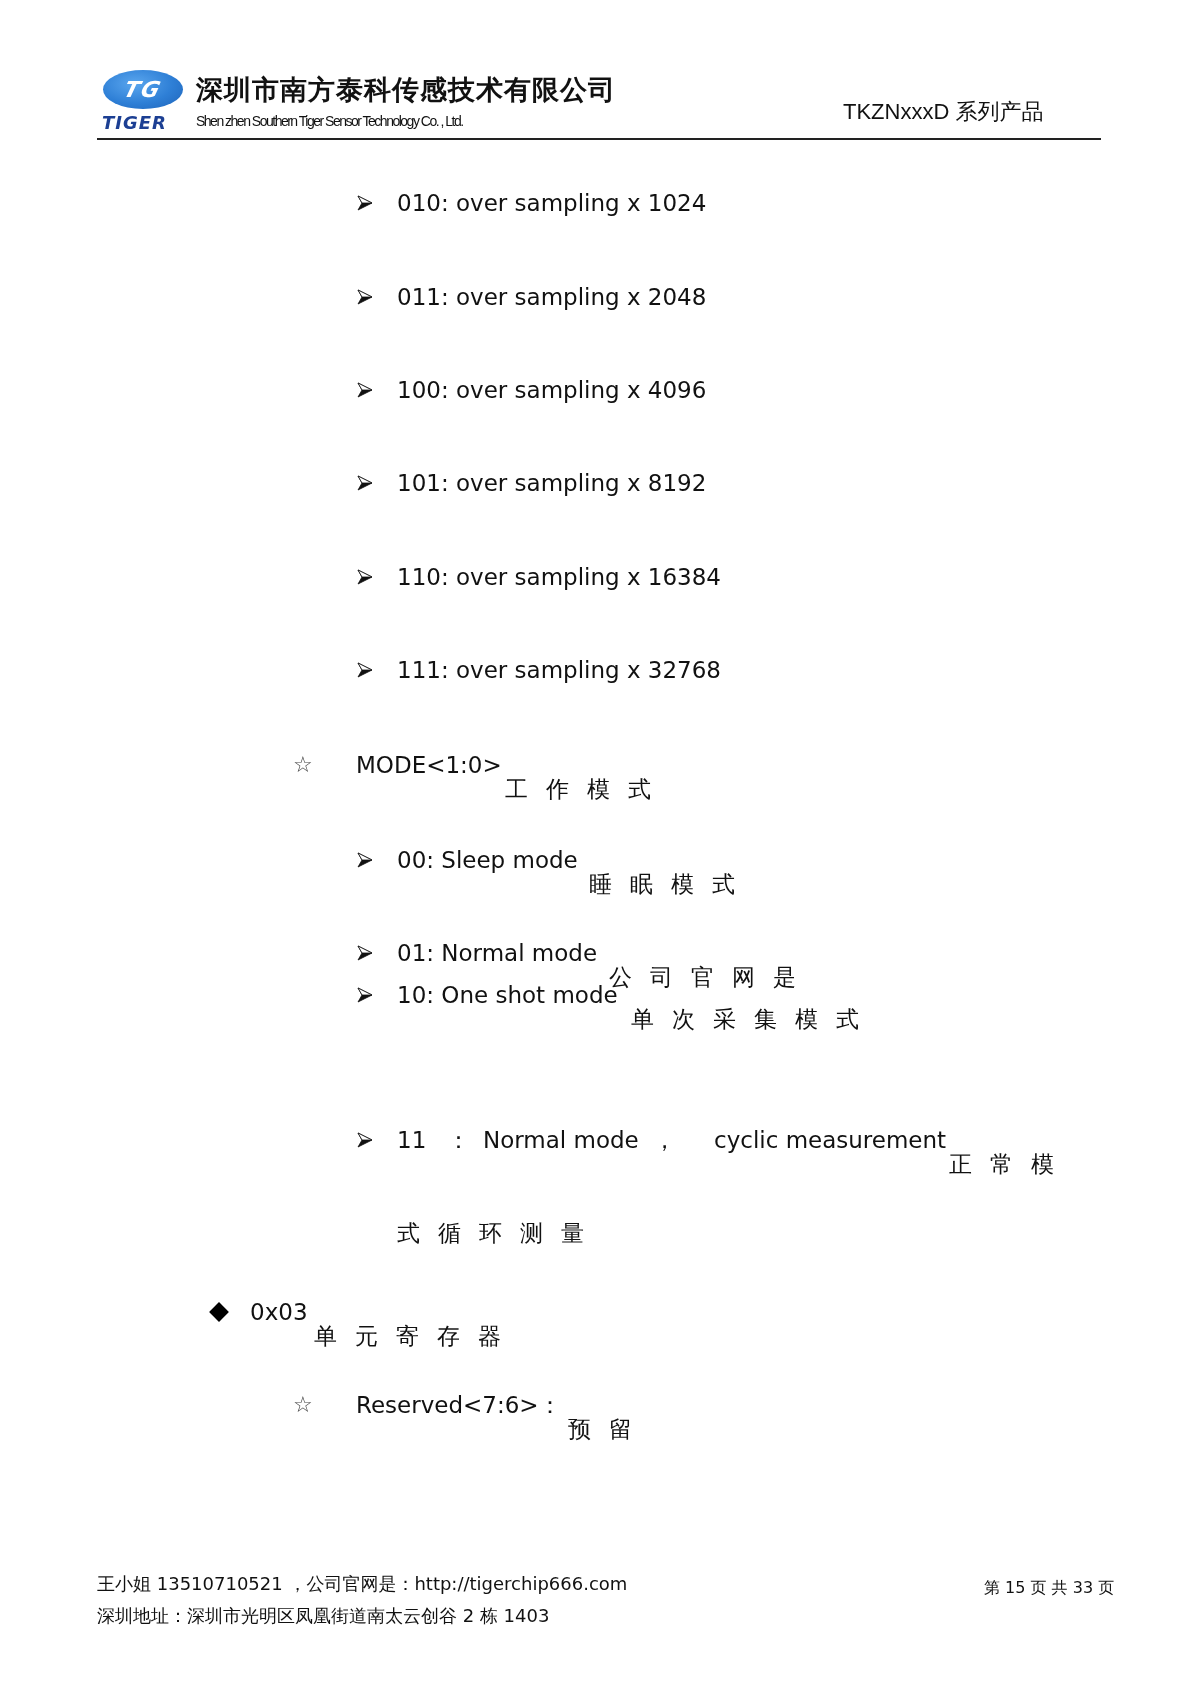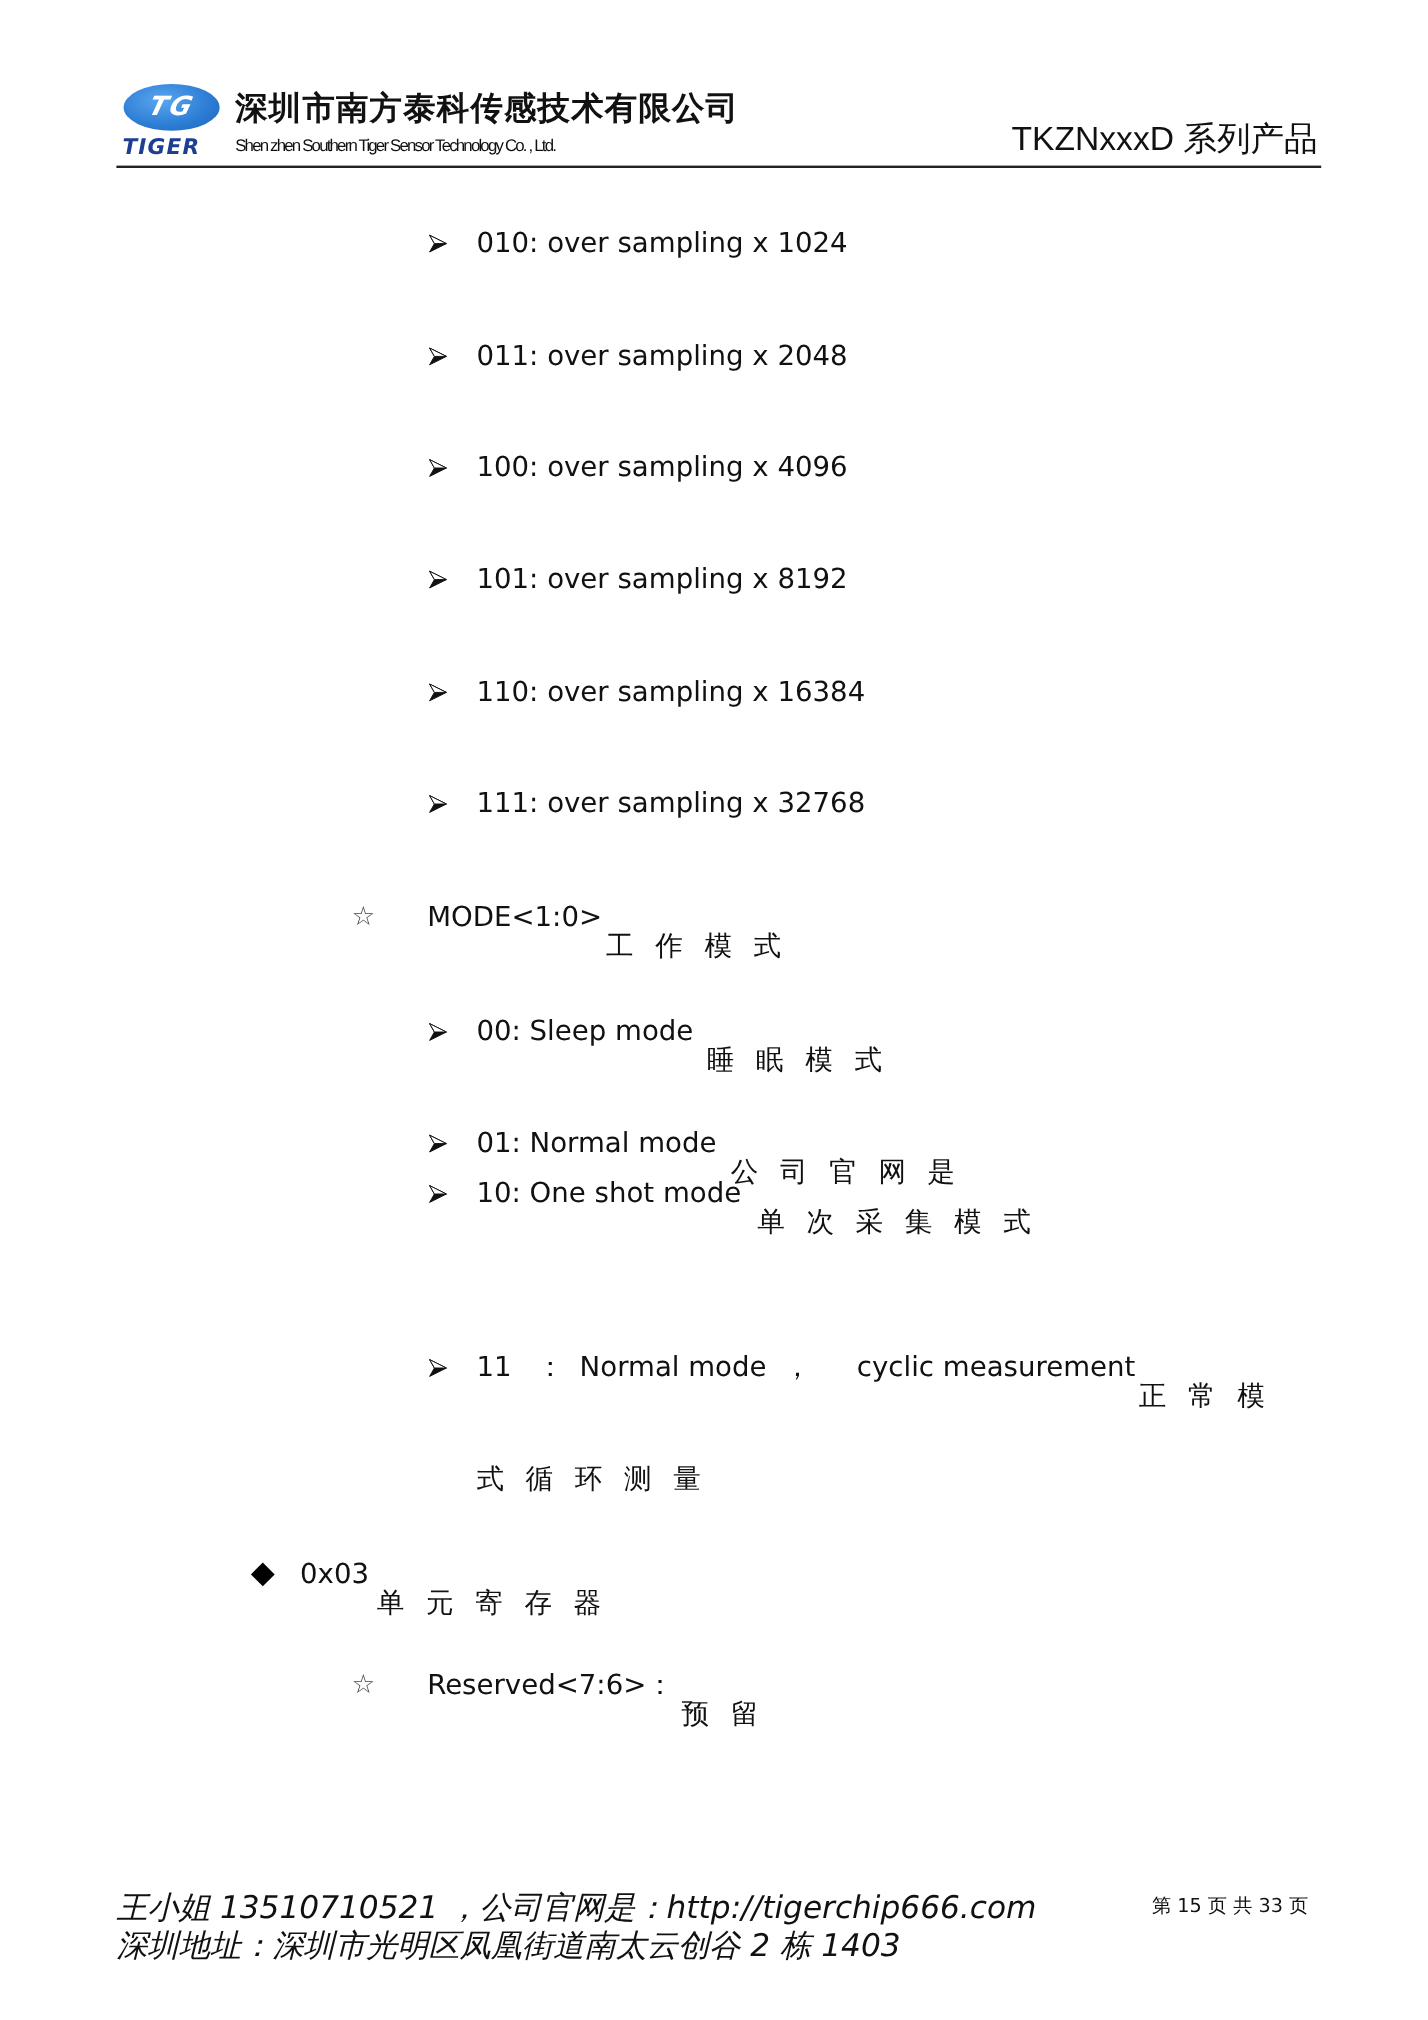"TKZNxxxD 系列产品" .series { font-size: 28px -> 22px }
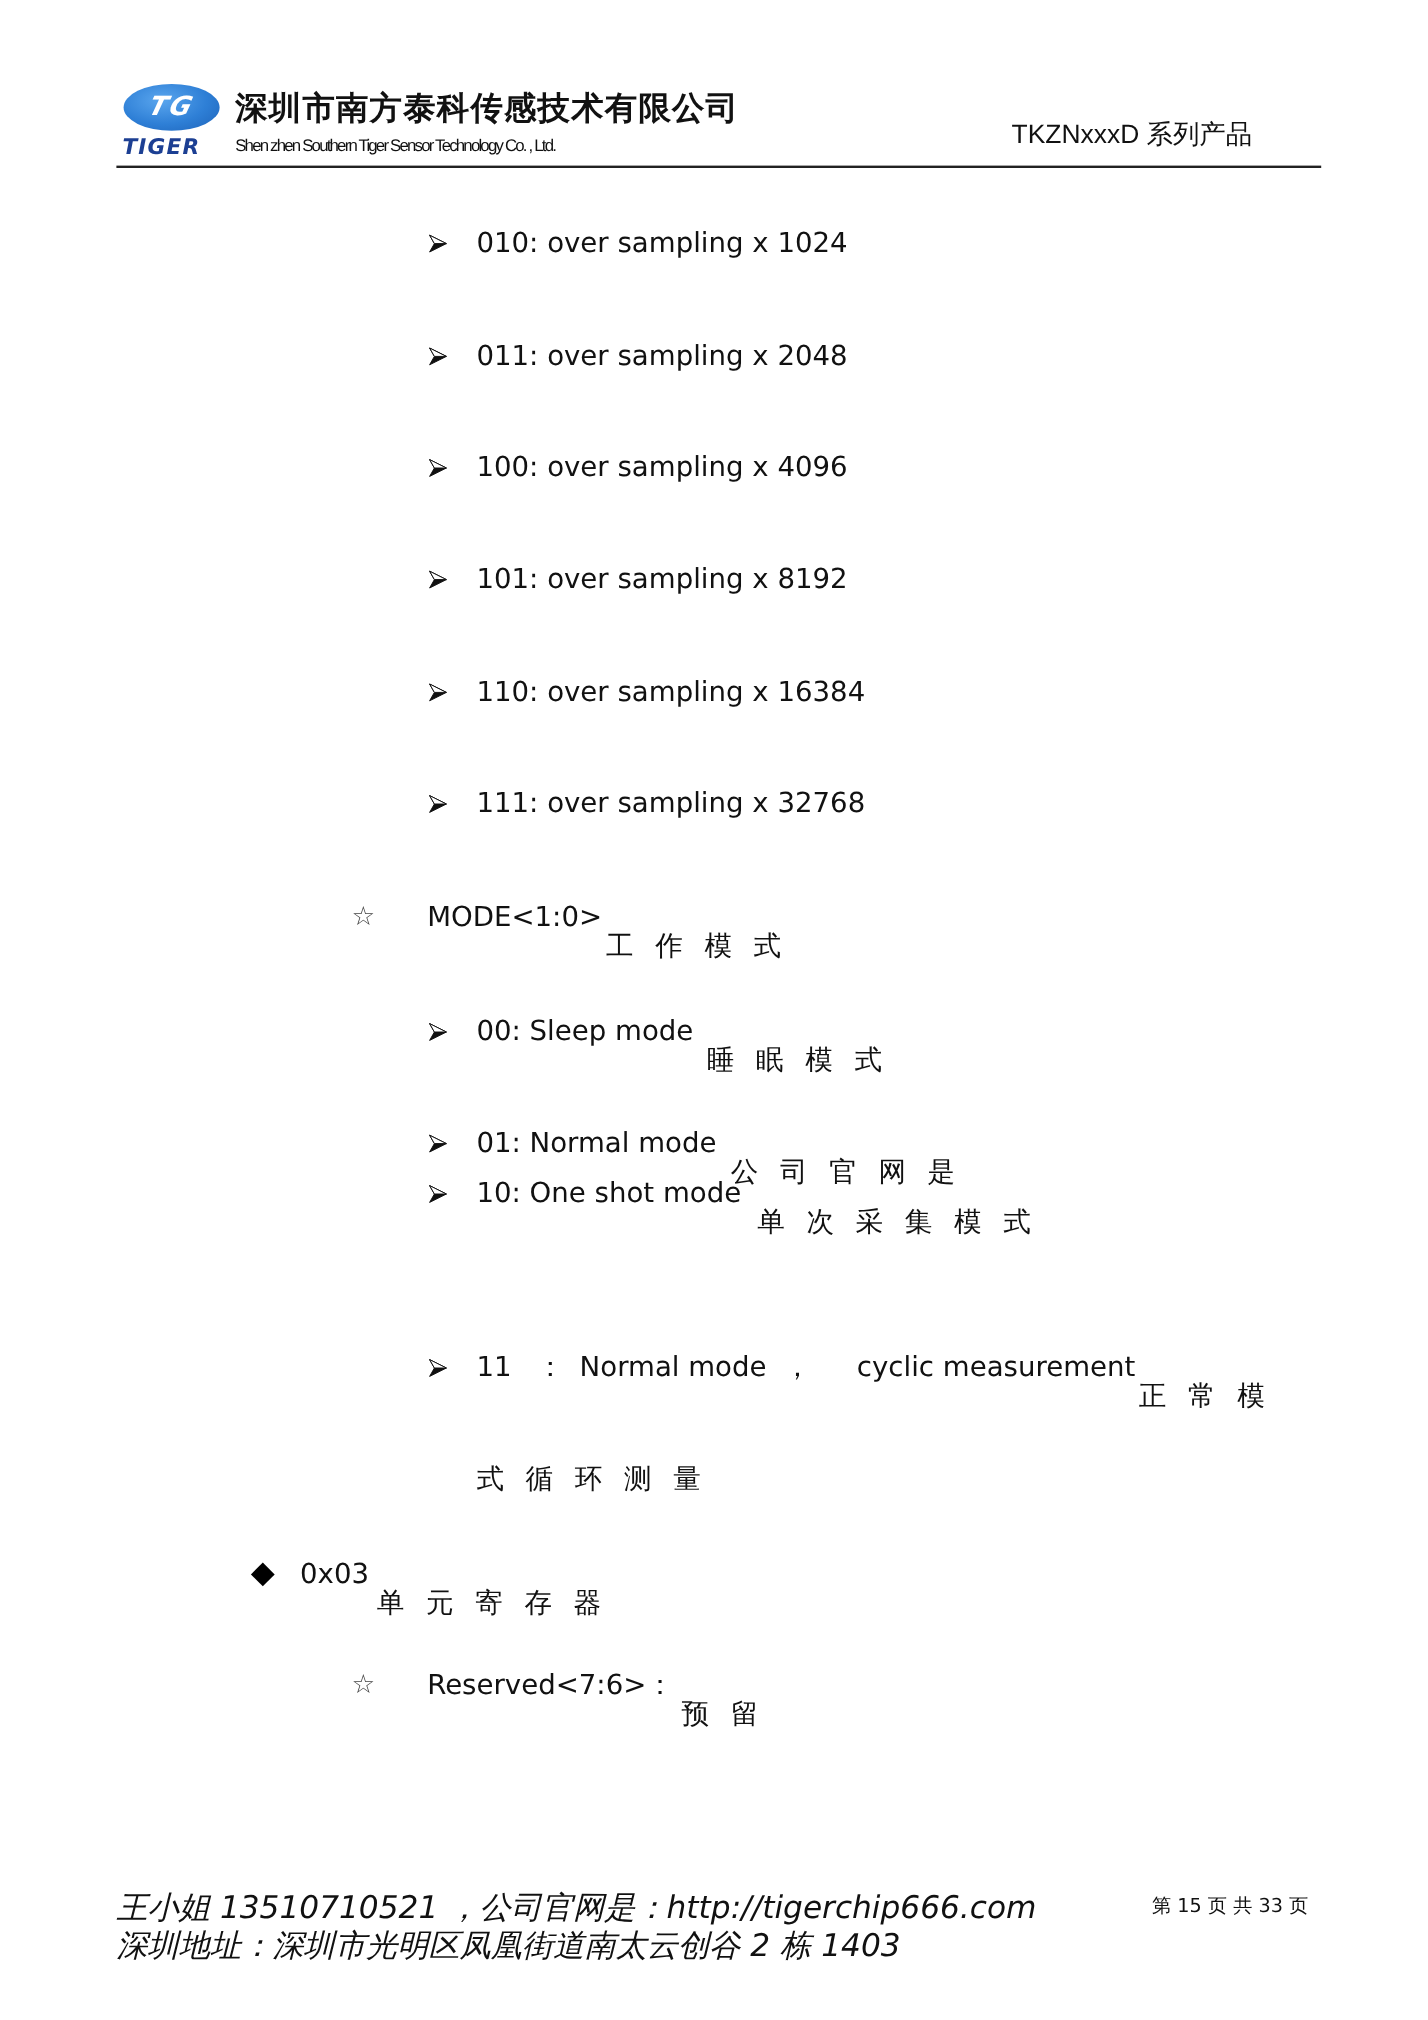"王小姐 13510710521" .footer-line { font-size: 26px -> 18px; font-style: italic -> none }
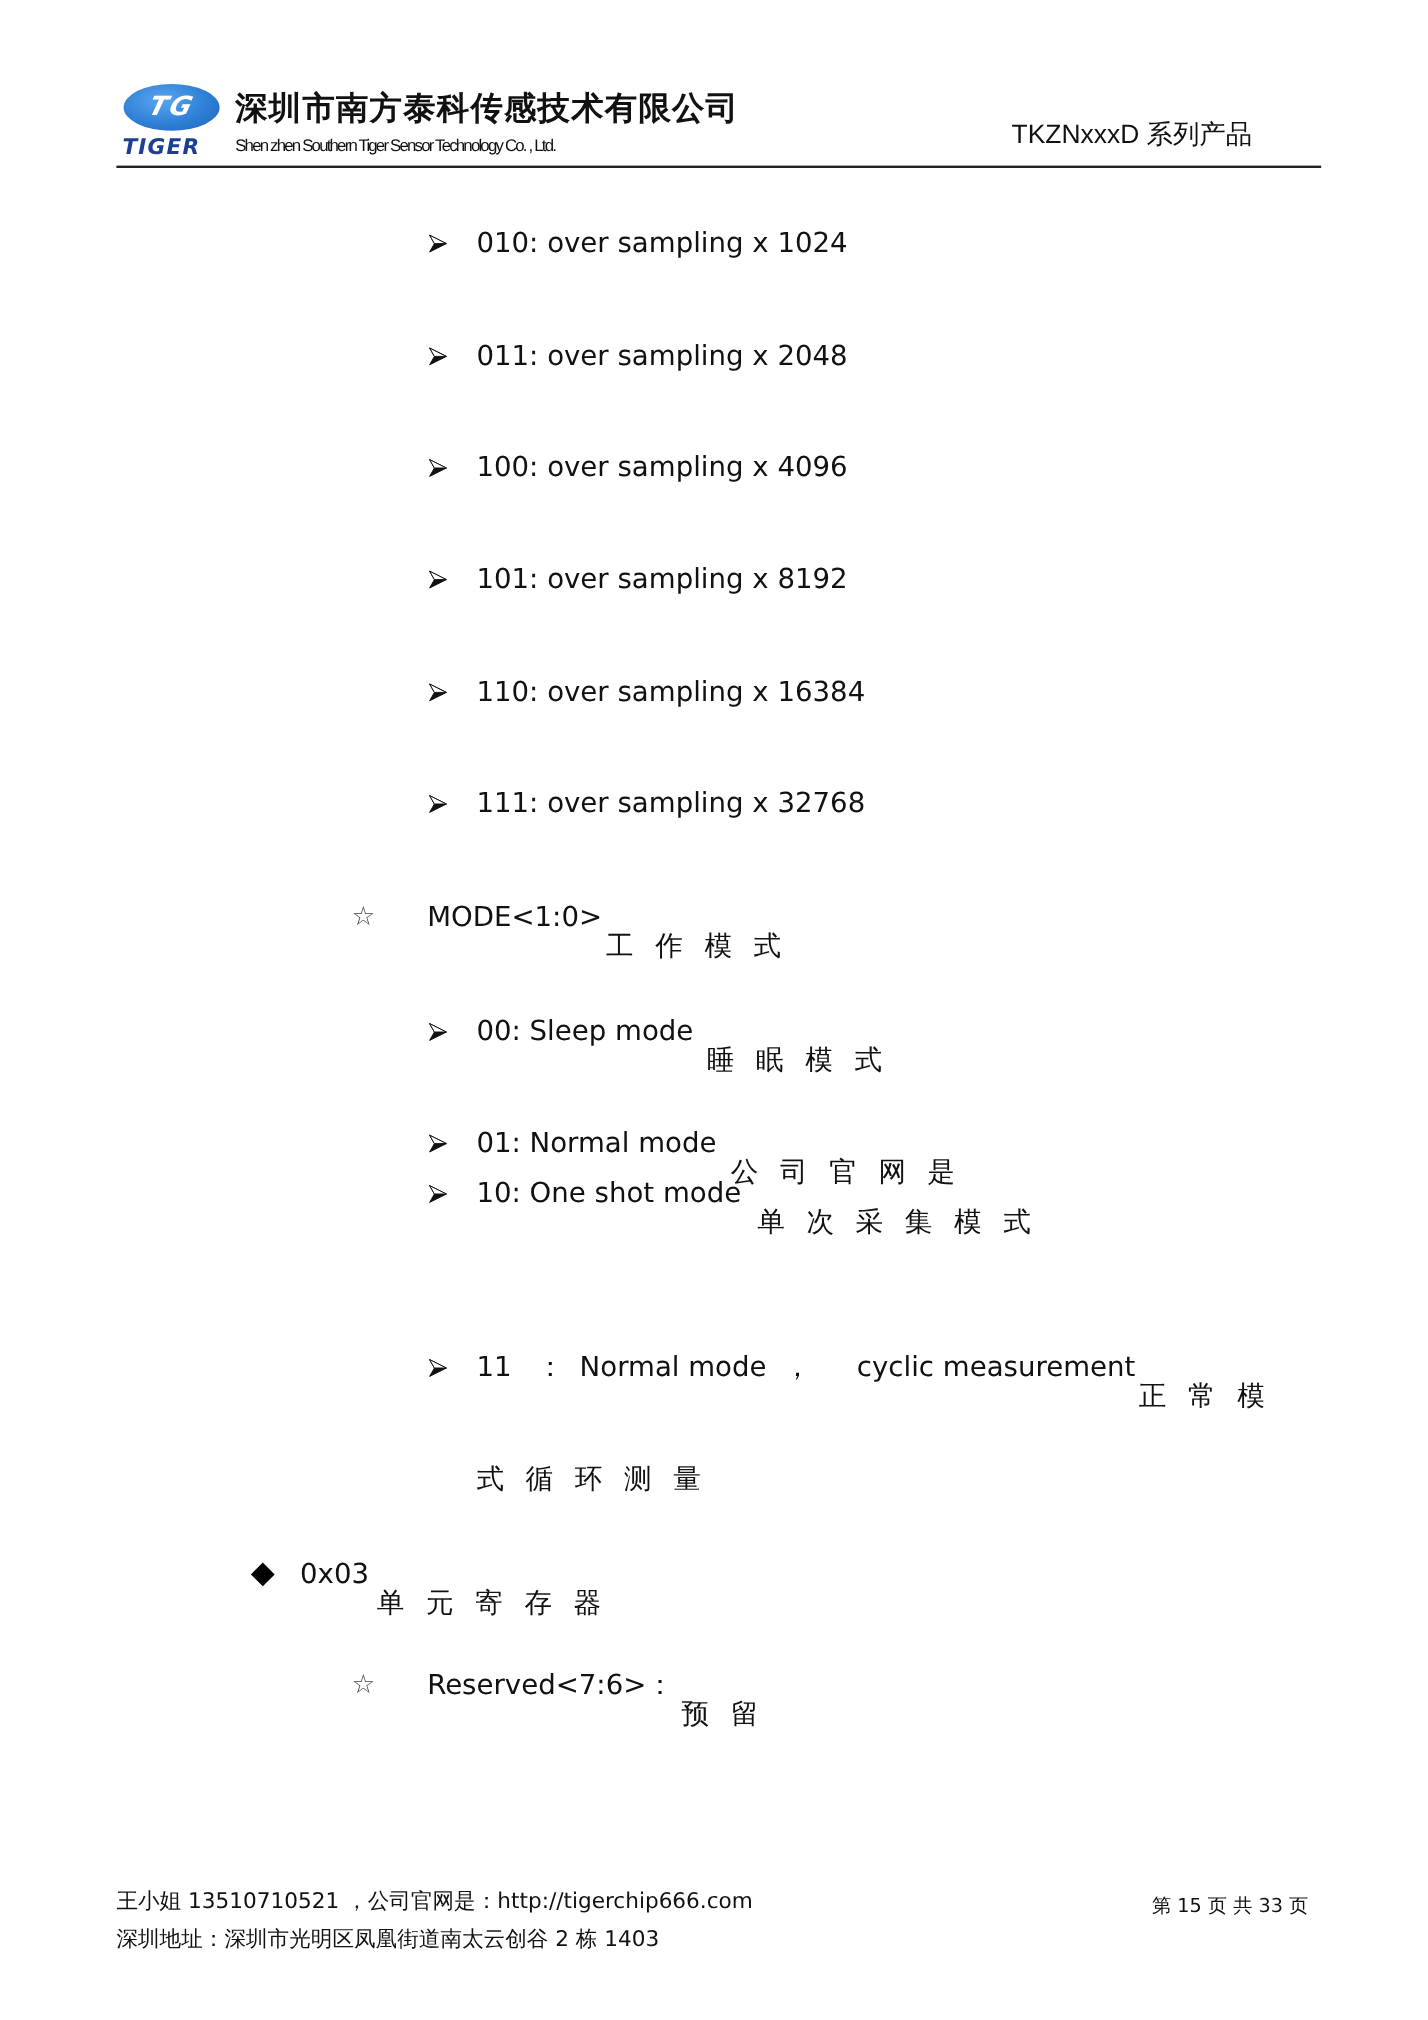"第 15 页 共 33" .page-num { margin-left: none -> 24px }
